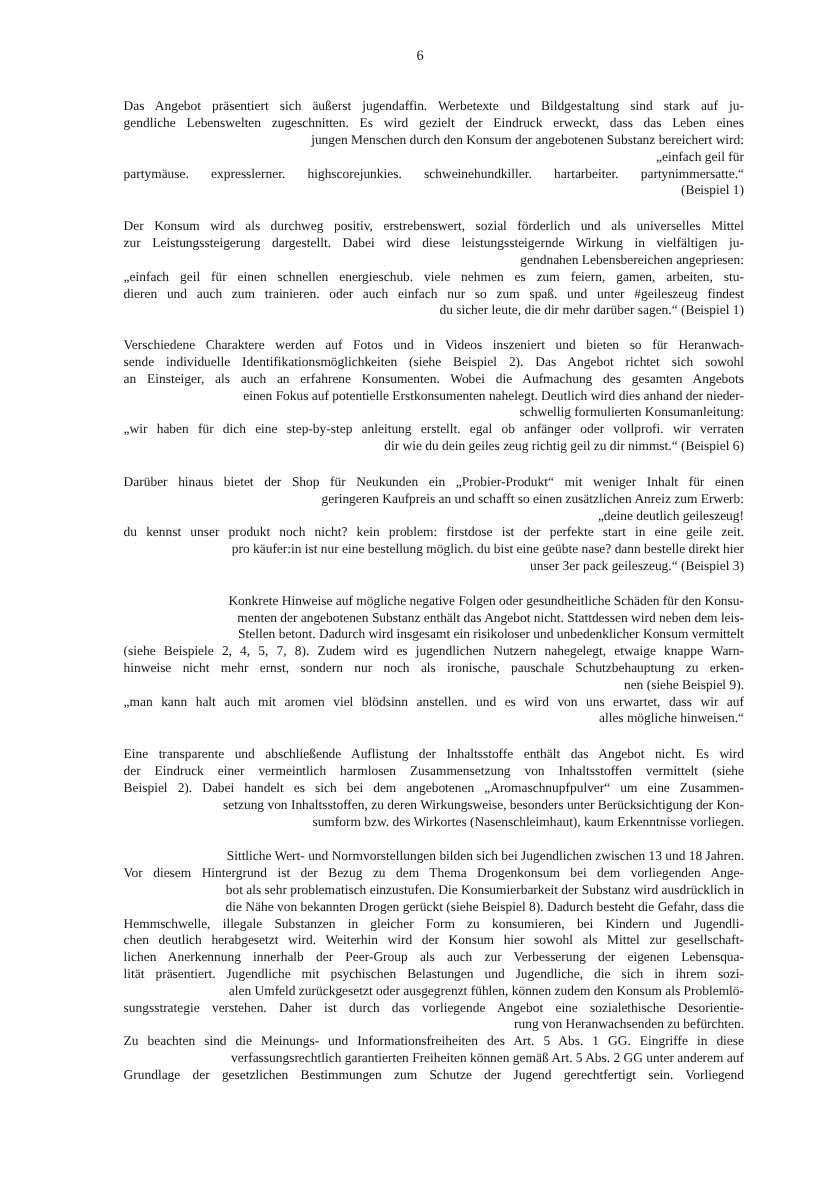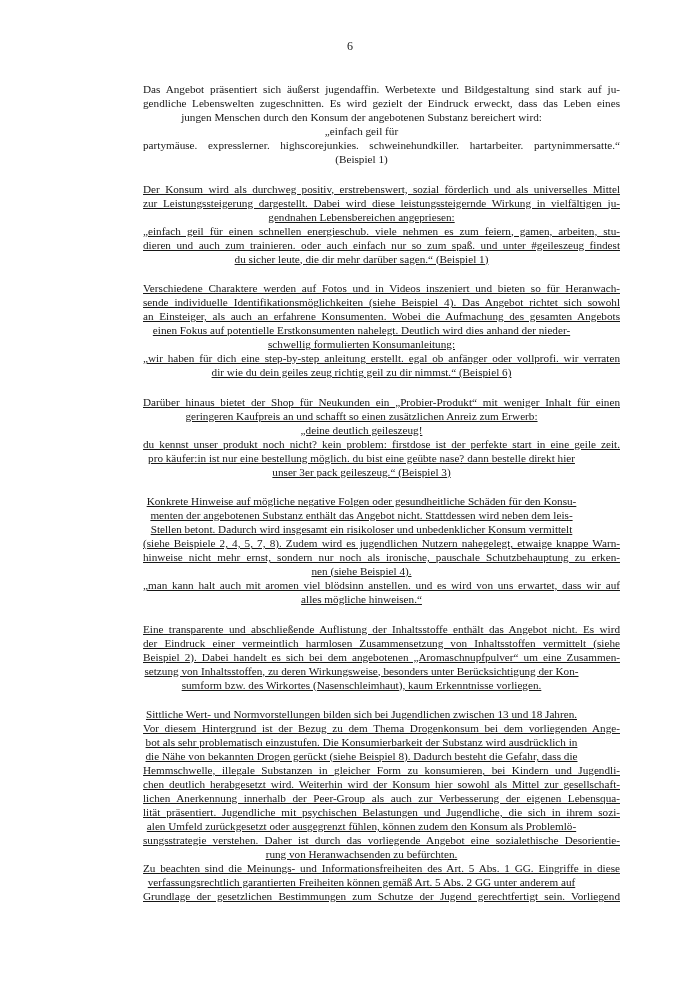"Das Angebot präsentiert sich äußerst" .line.just { margin-left: 40px -> none }
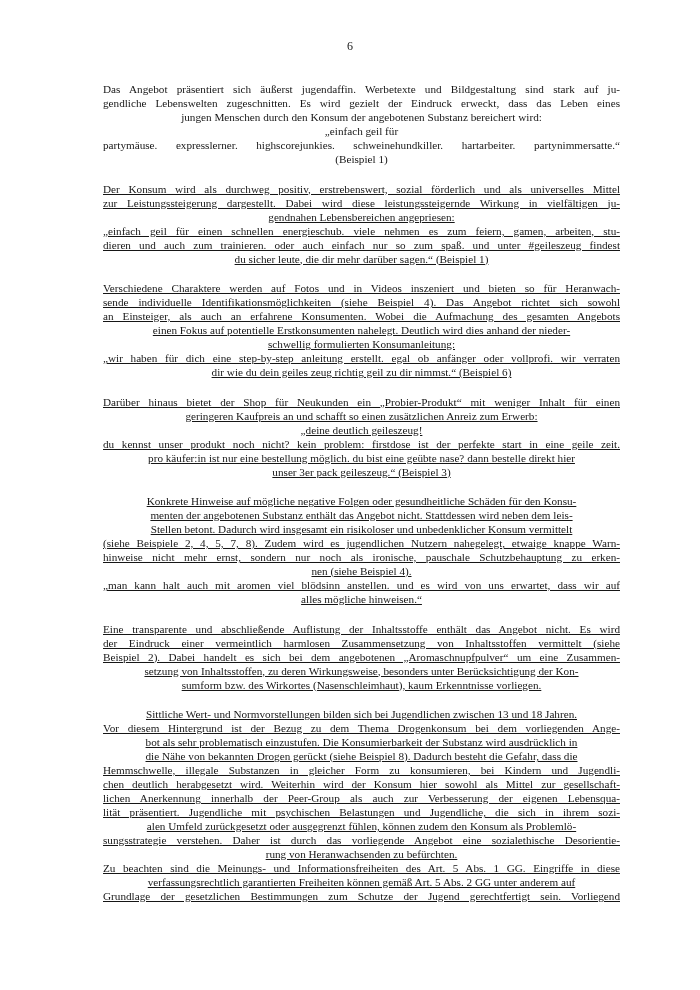"jungen Menschen durch den Konsum" .line { text-align: center -> right }
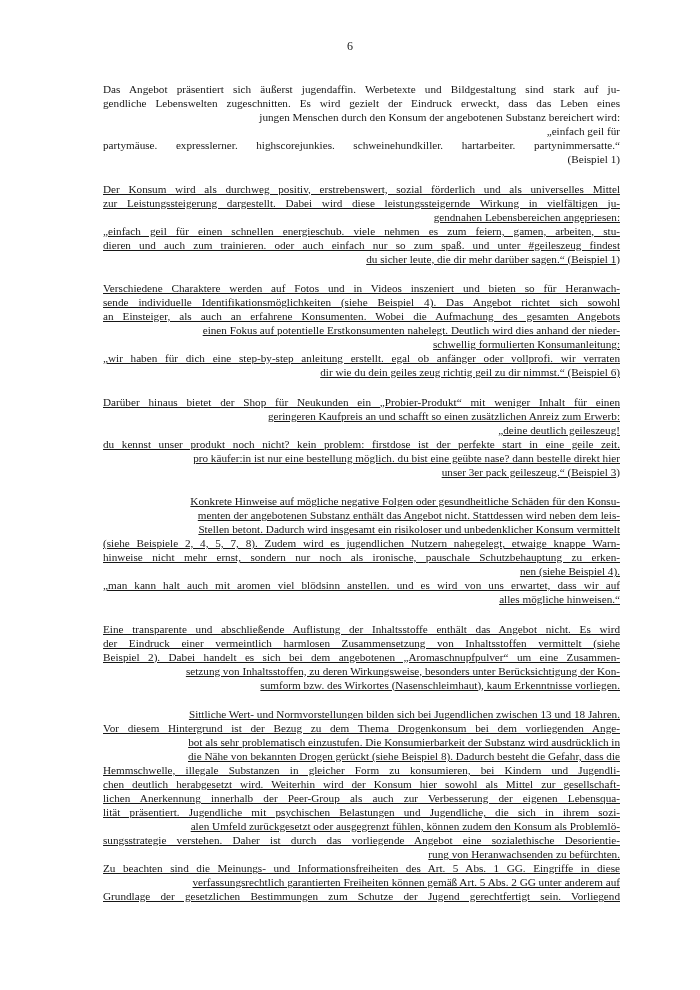"Der Konsum wird als durchweg" .para + .para { text-decoration: underline -> none }
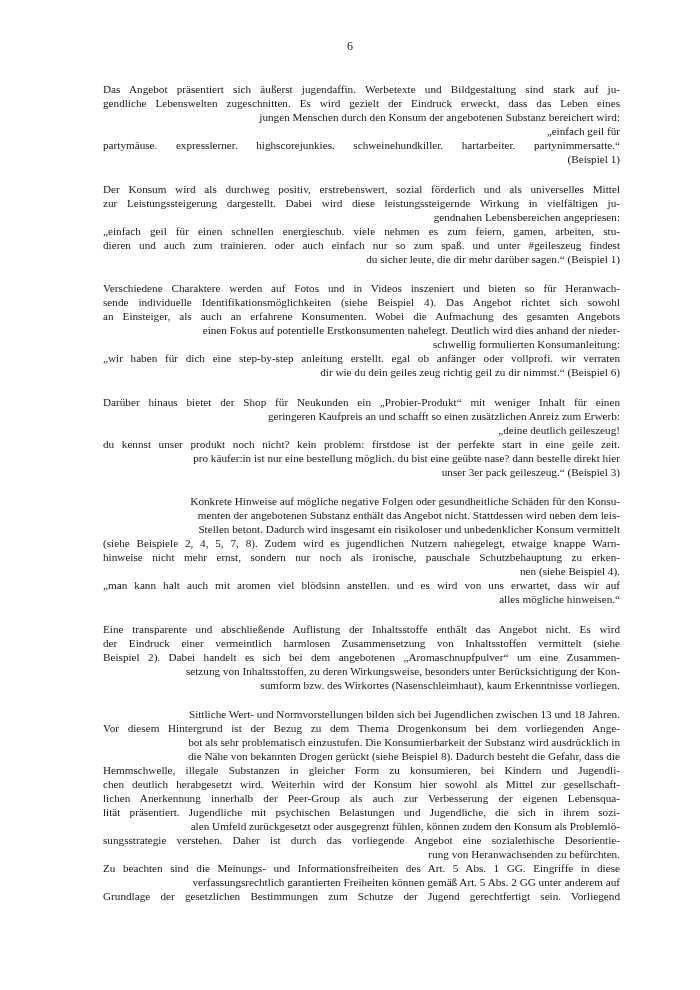"sende individuelle" span { text: 4 -> 2 }
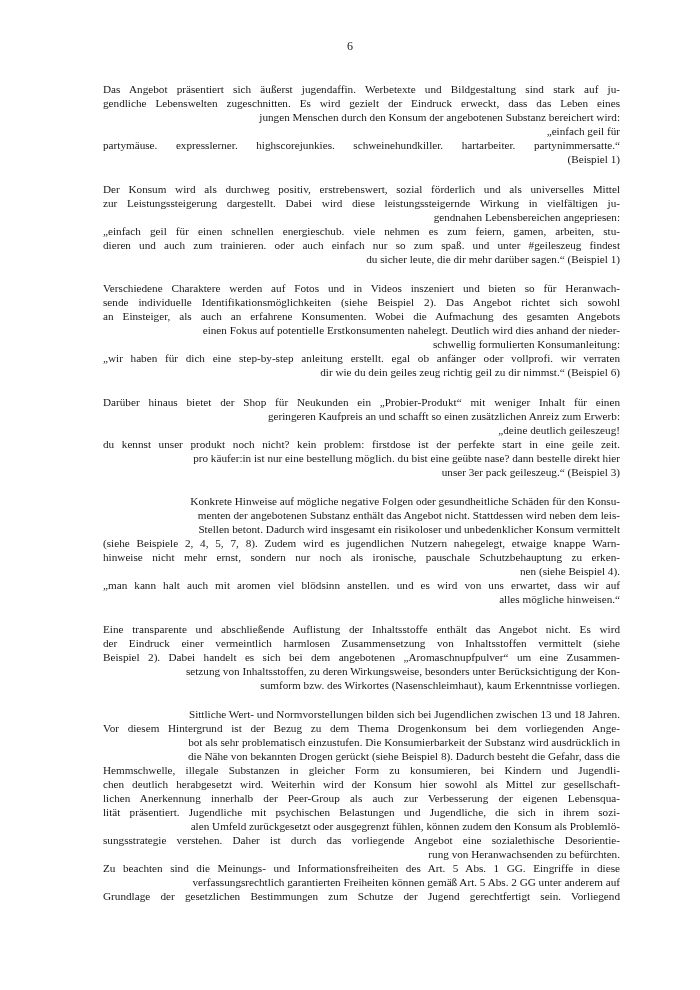"nen (siehe Beispiel 4)." span { text: 4 -> 9 }
